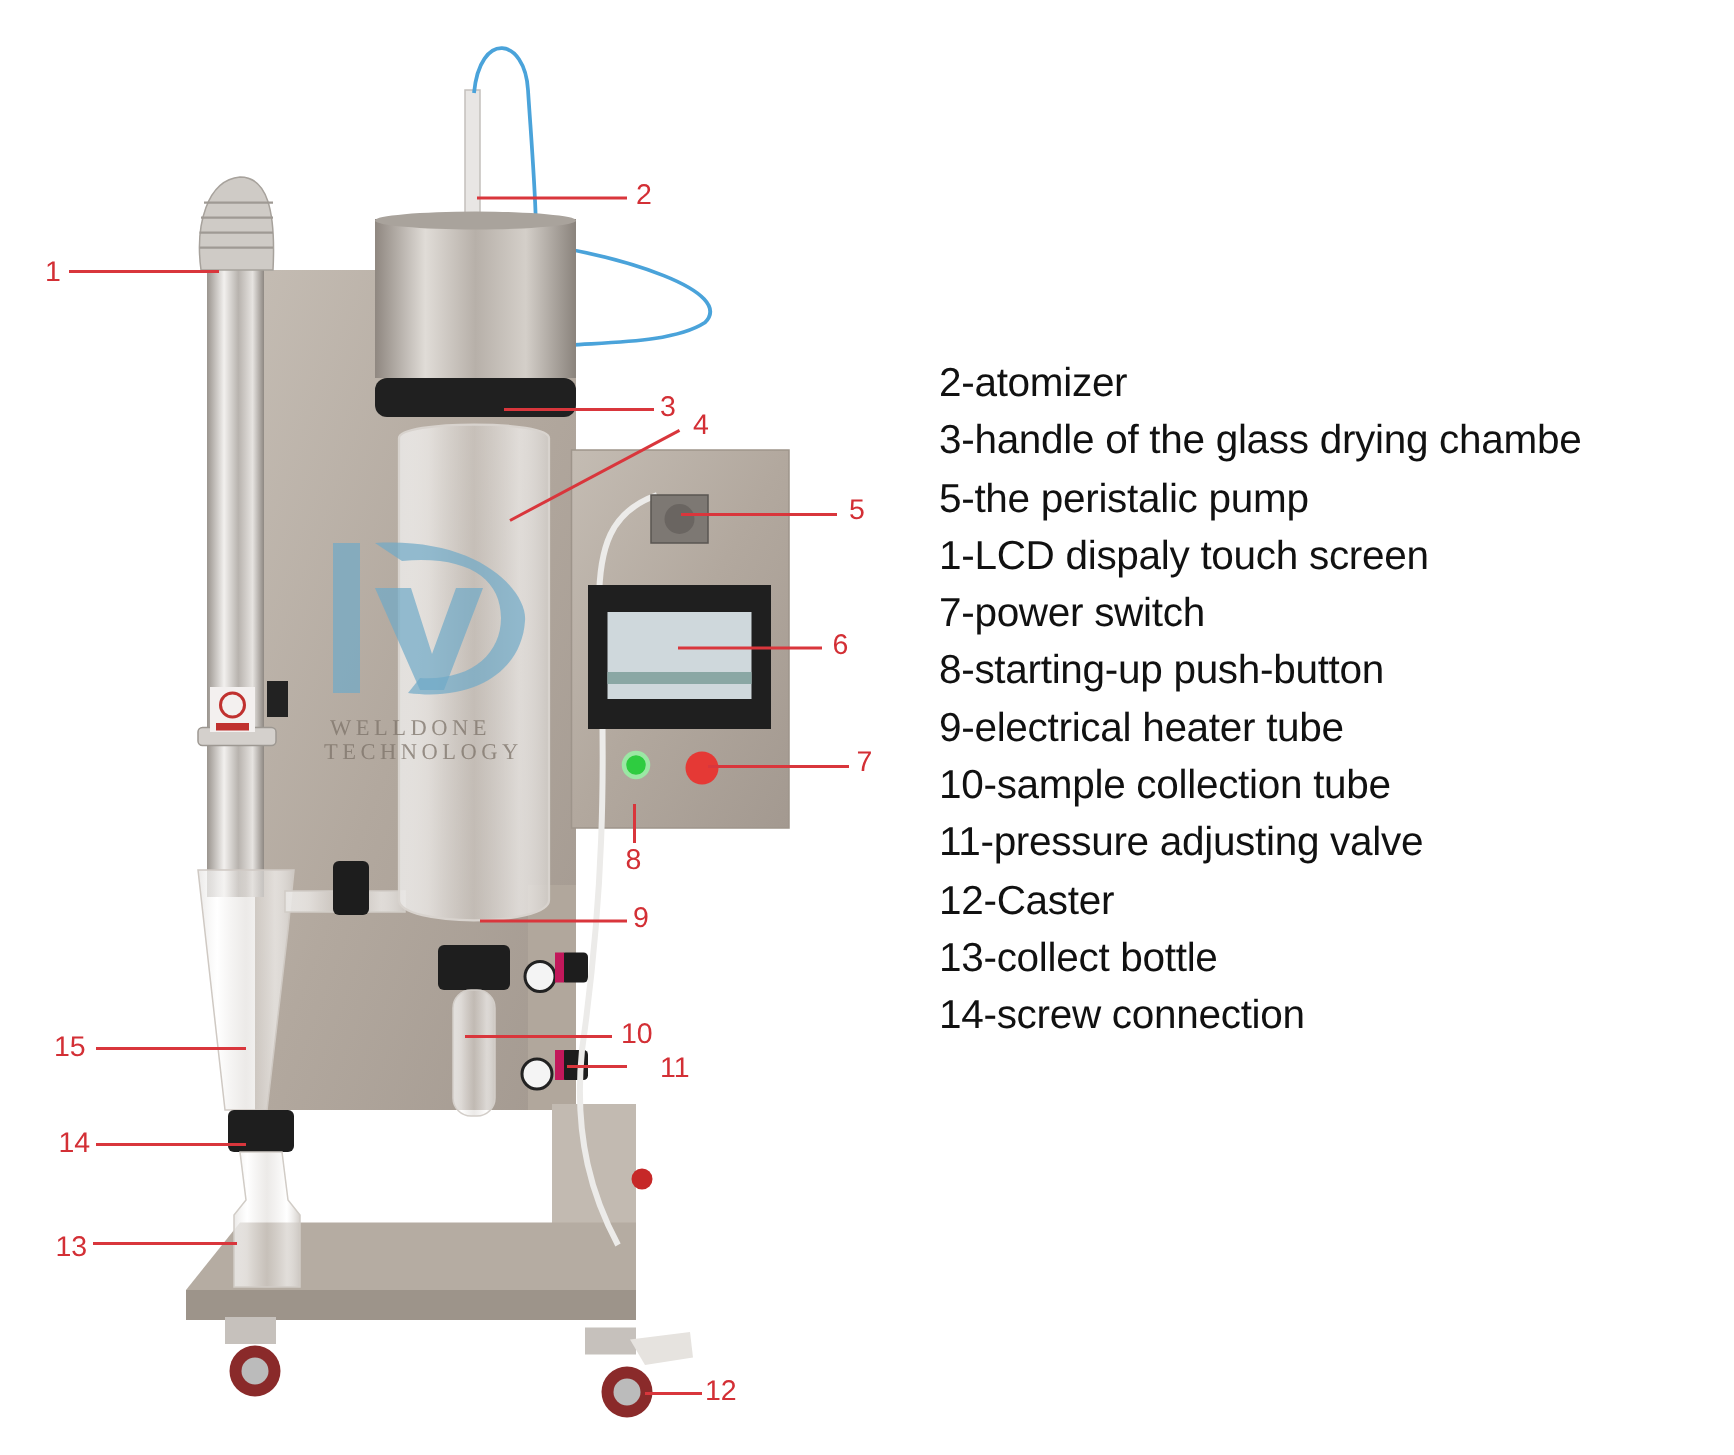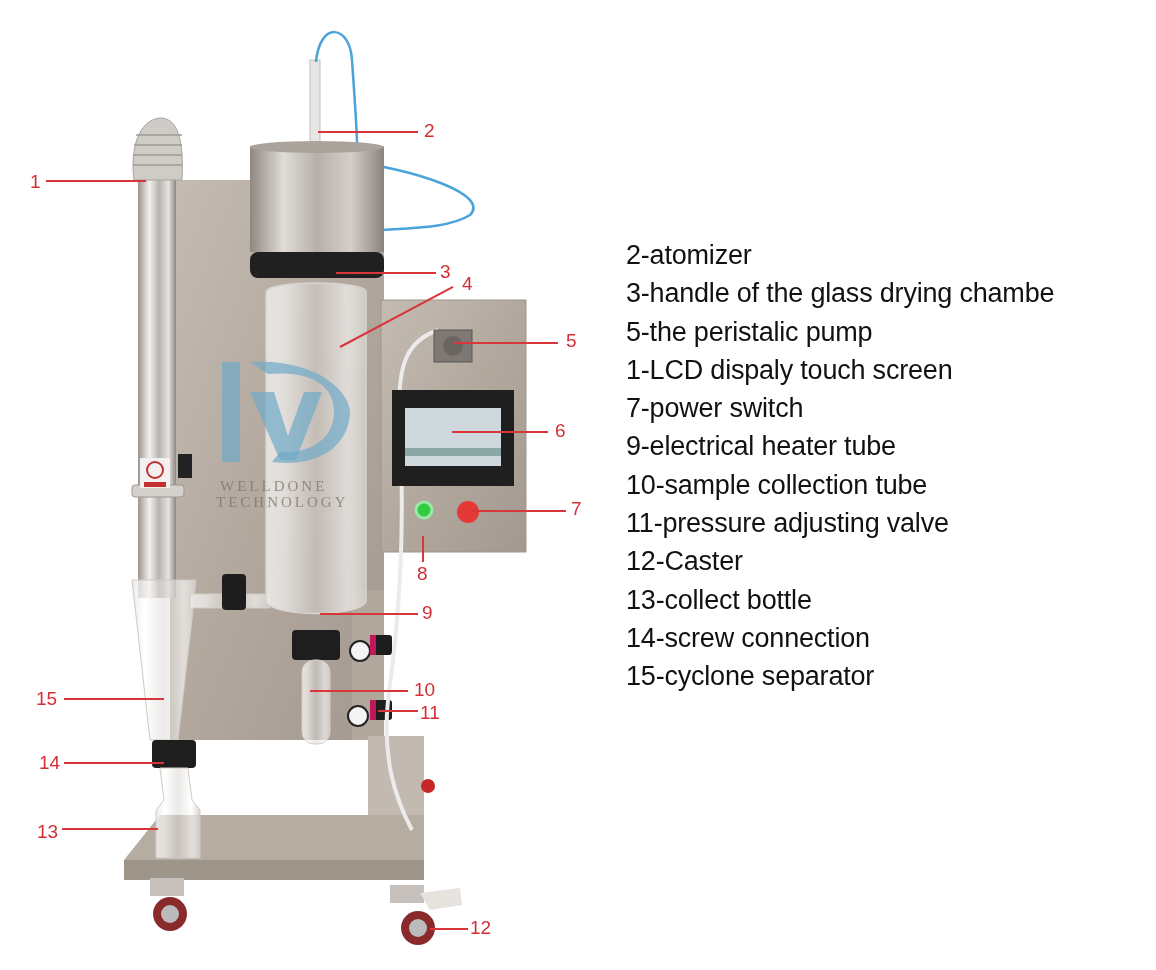"8-starting-up push-button" div.legend-item { html: none -> <div>8-starting-up push-button</div> }
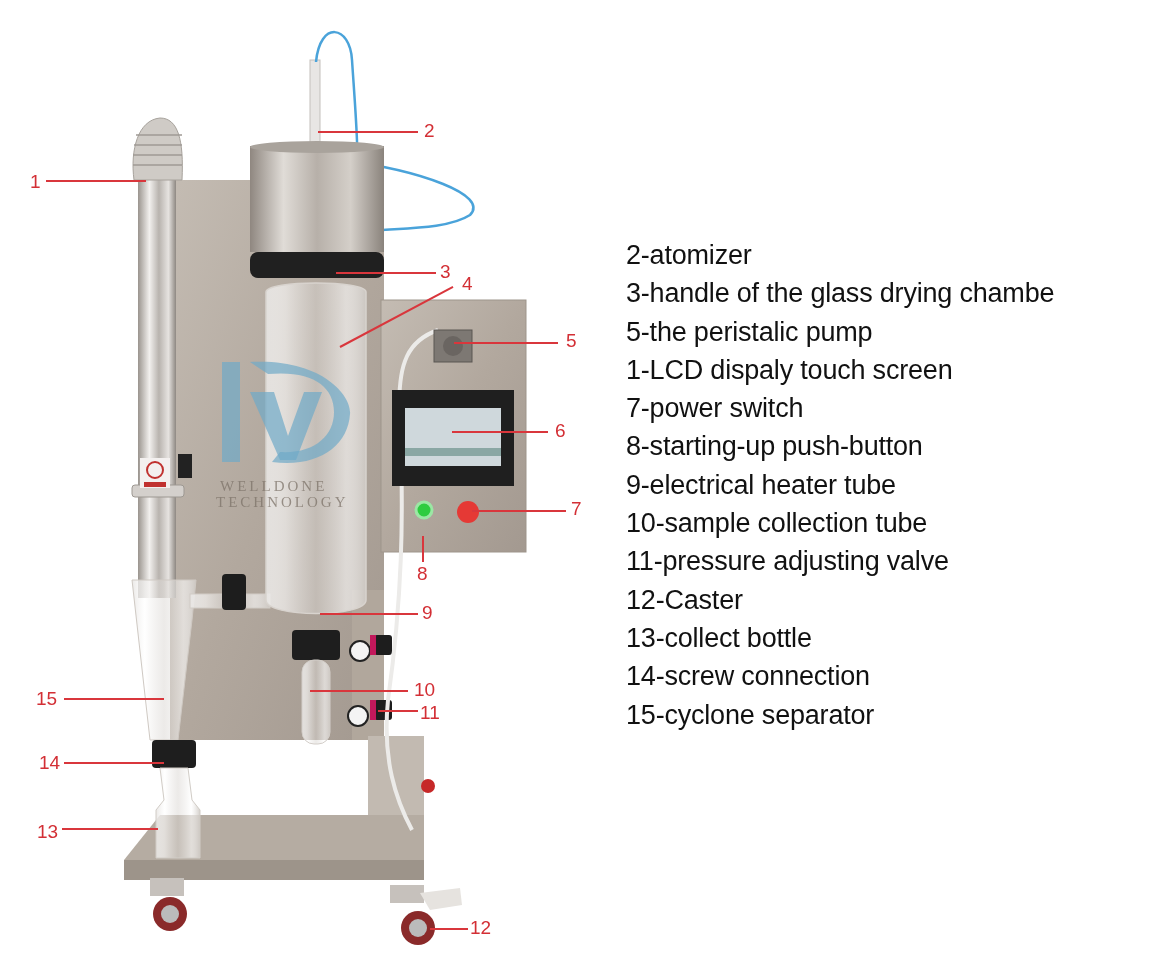"11" span.callout-num { left: 420px -> 440px }
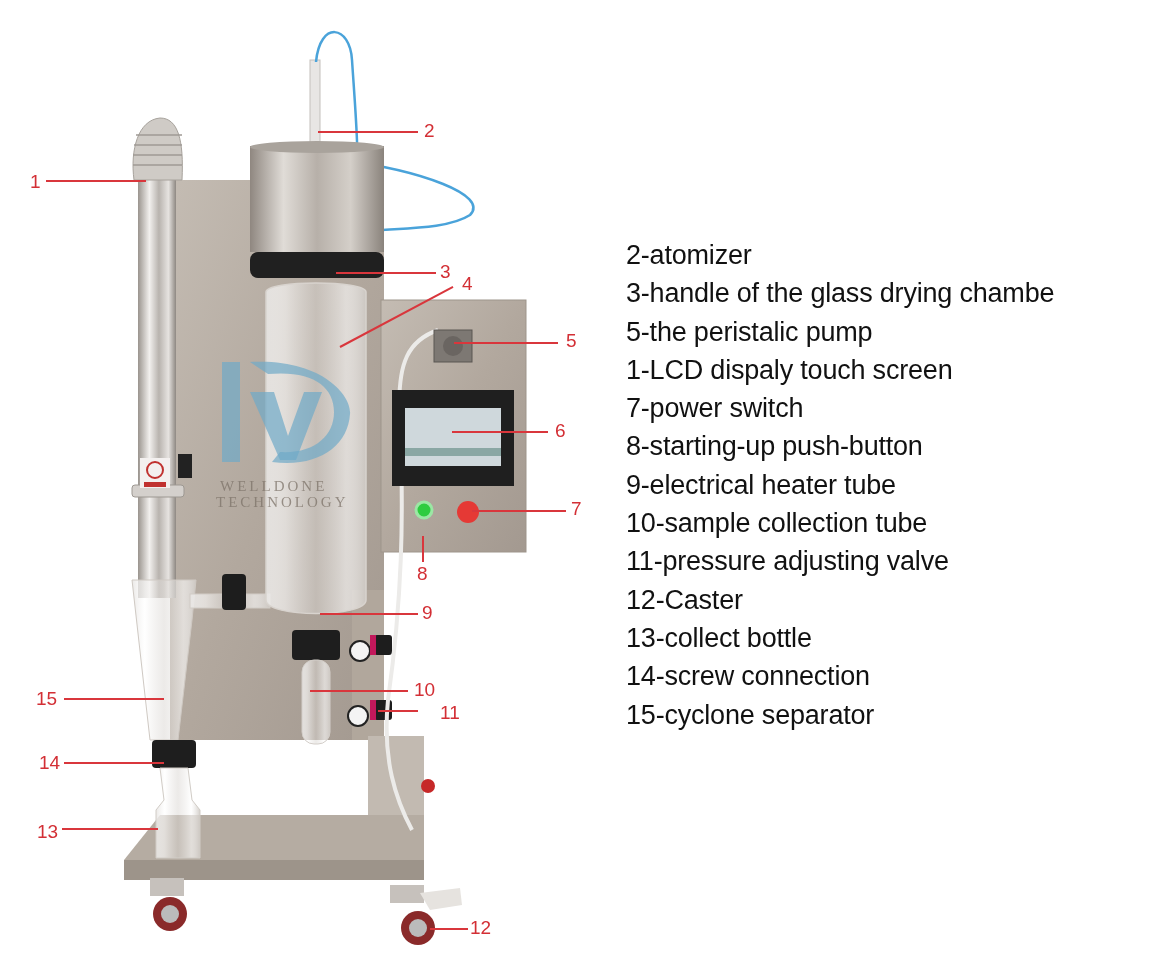"15-cyclone separator" div.legend-item { html: <div>15-cyclone separator</div> -> none }
